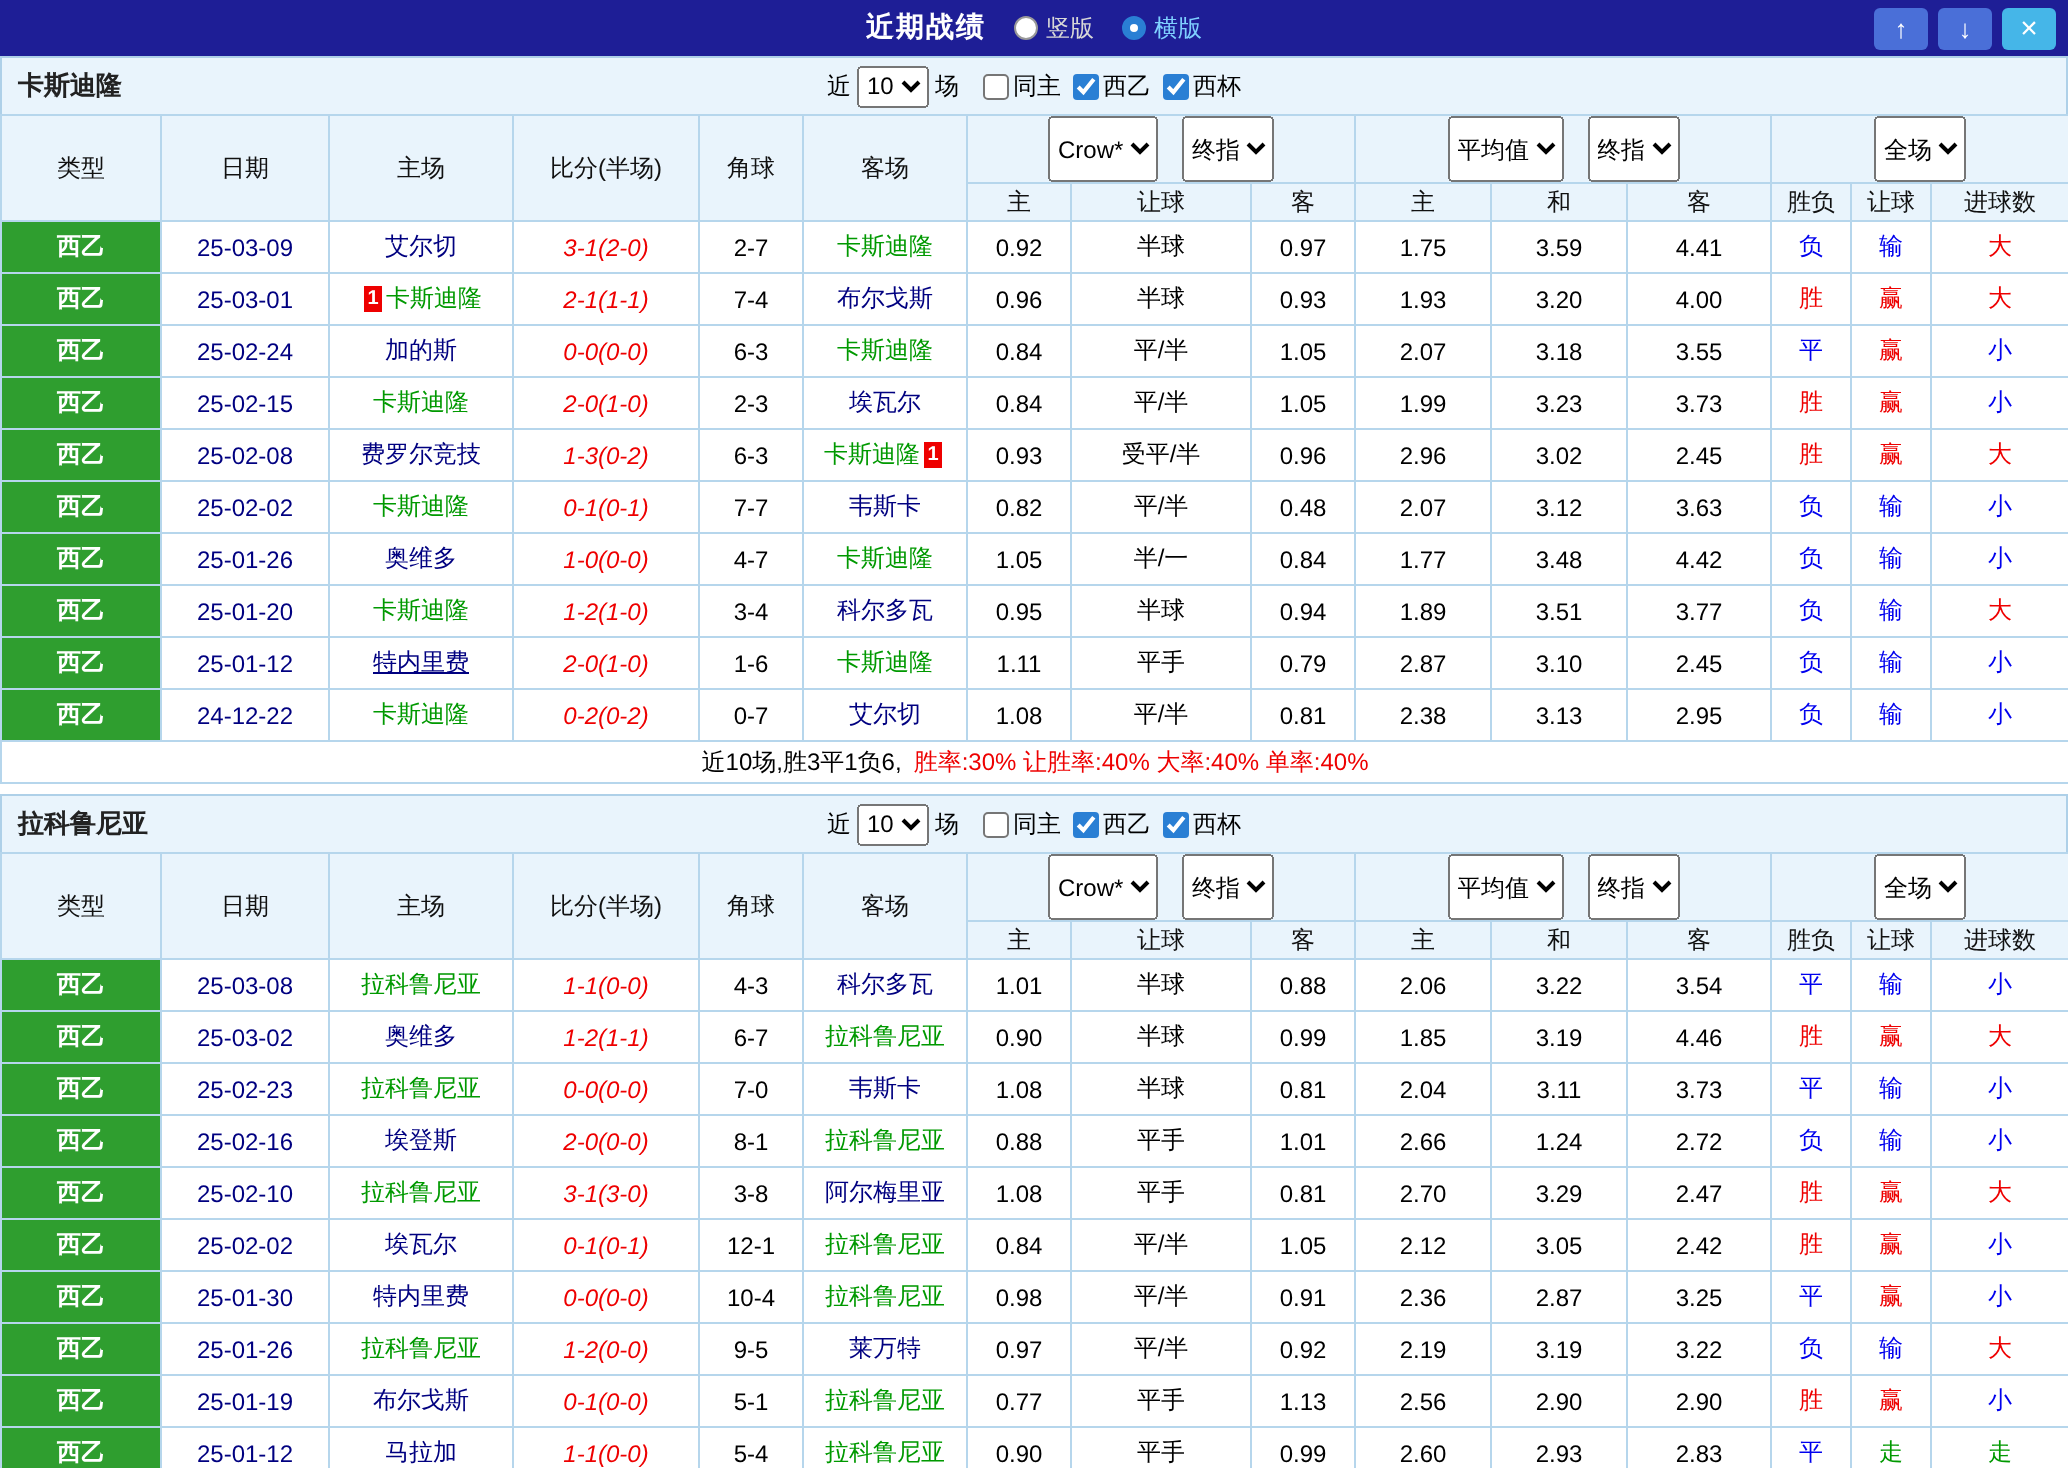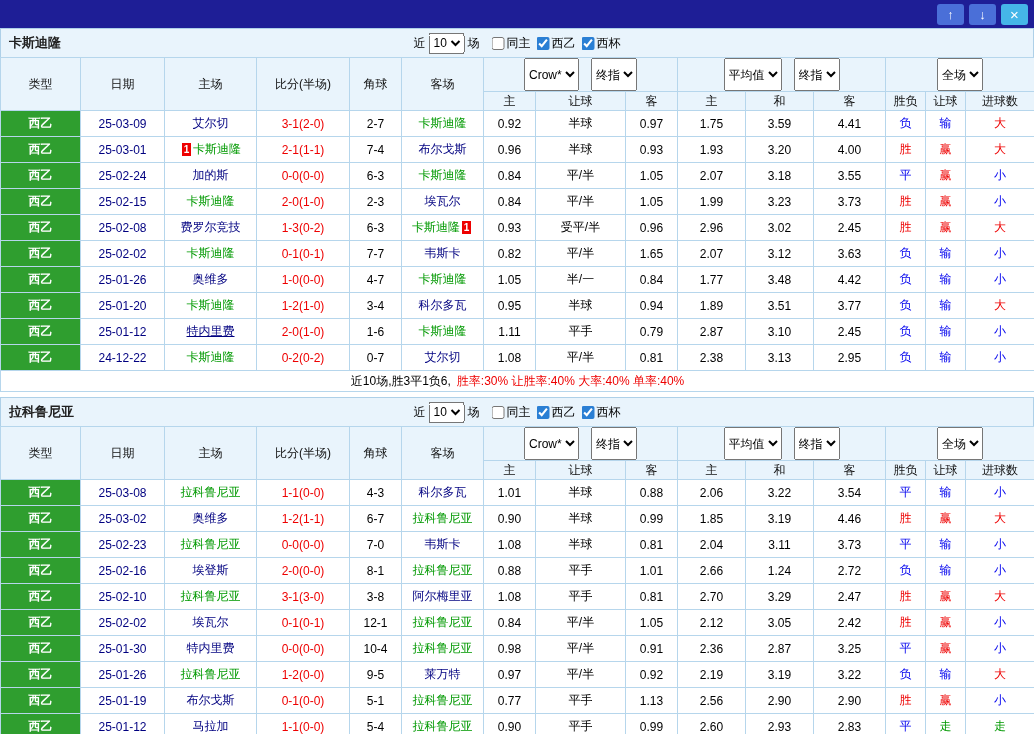"近期战绩" div.tb-center { html: none -> <div> <span>近期战绩</span> <label> <span></span> <span>竖版</span> </label> <label> <span></span> <span>横版</span> </label> </div> }
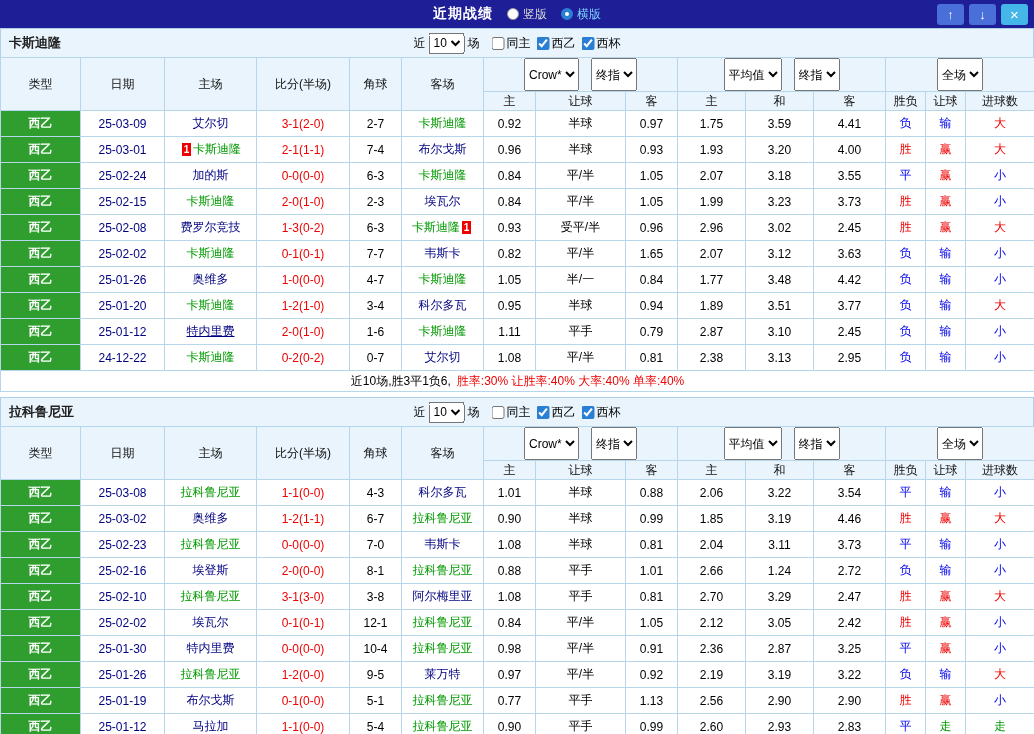"3-1(2-0)" td.score { font-style: none -> italic }
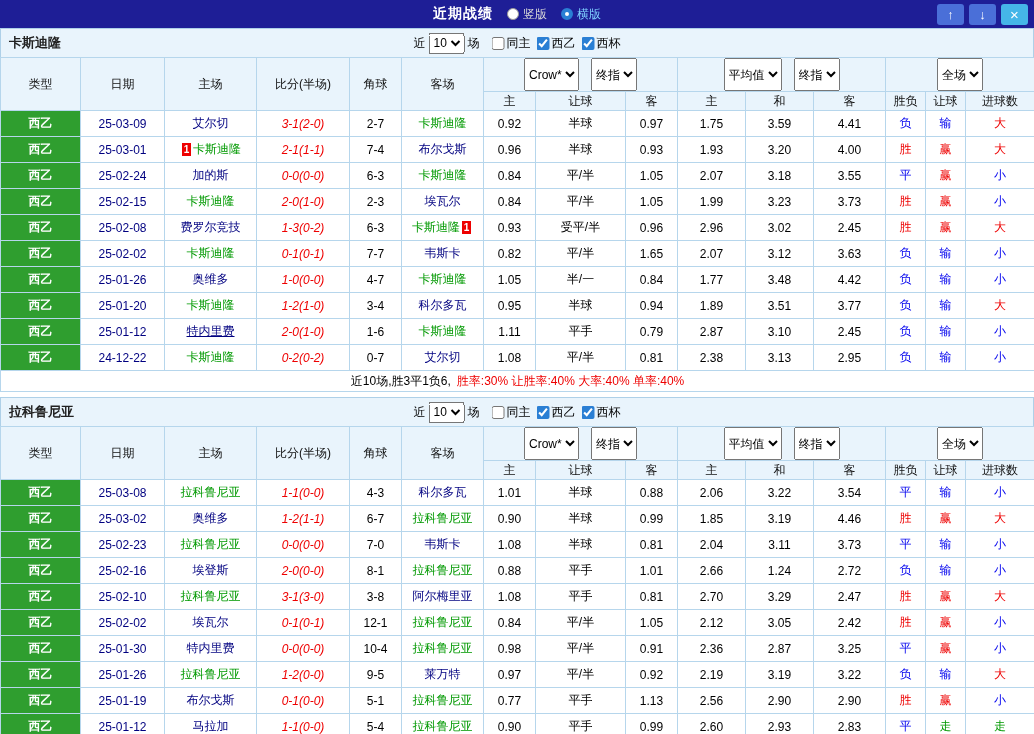"1.65" td.num { text: 1.65 -> 0.48 }
